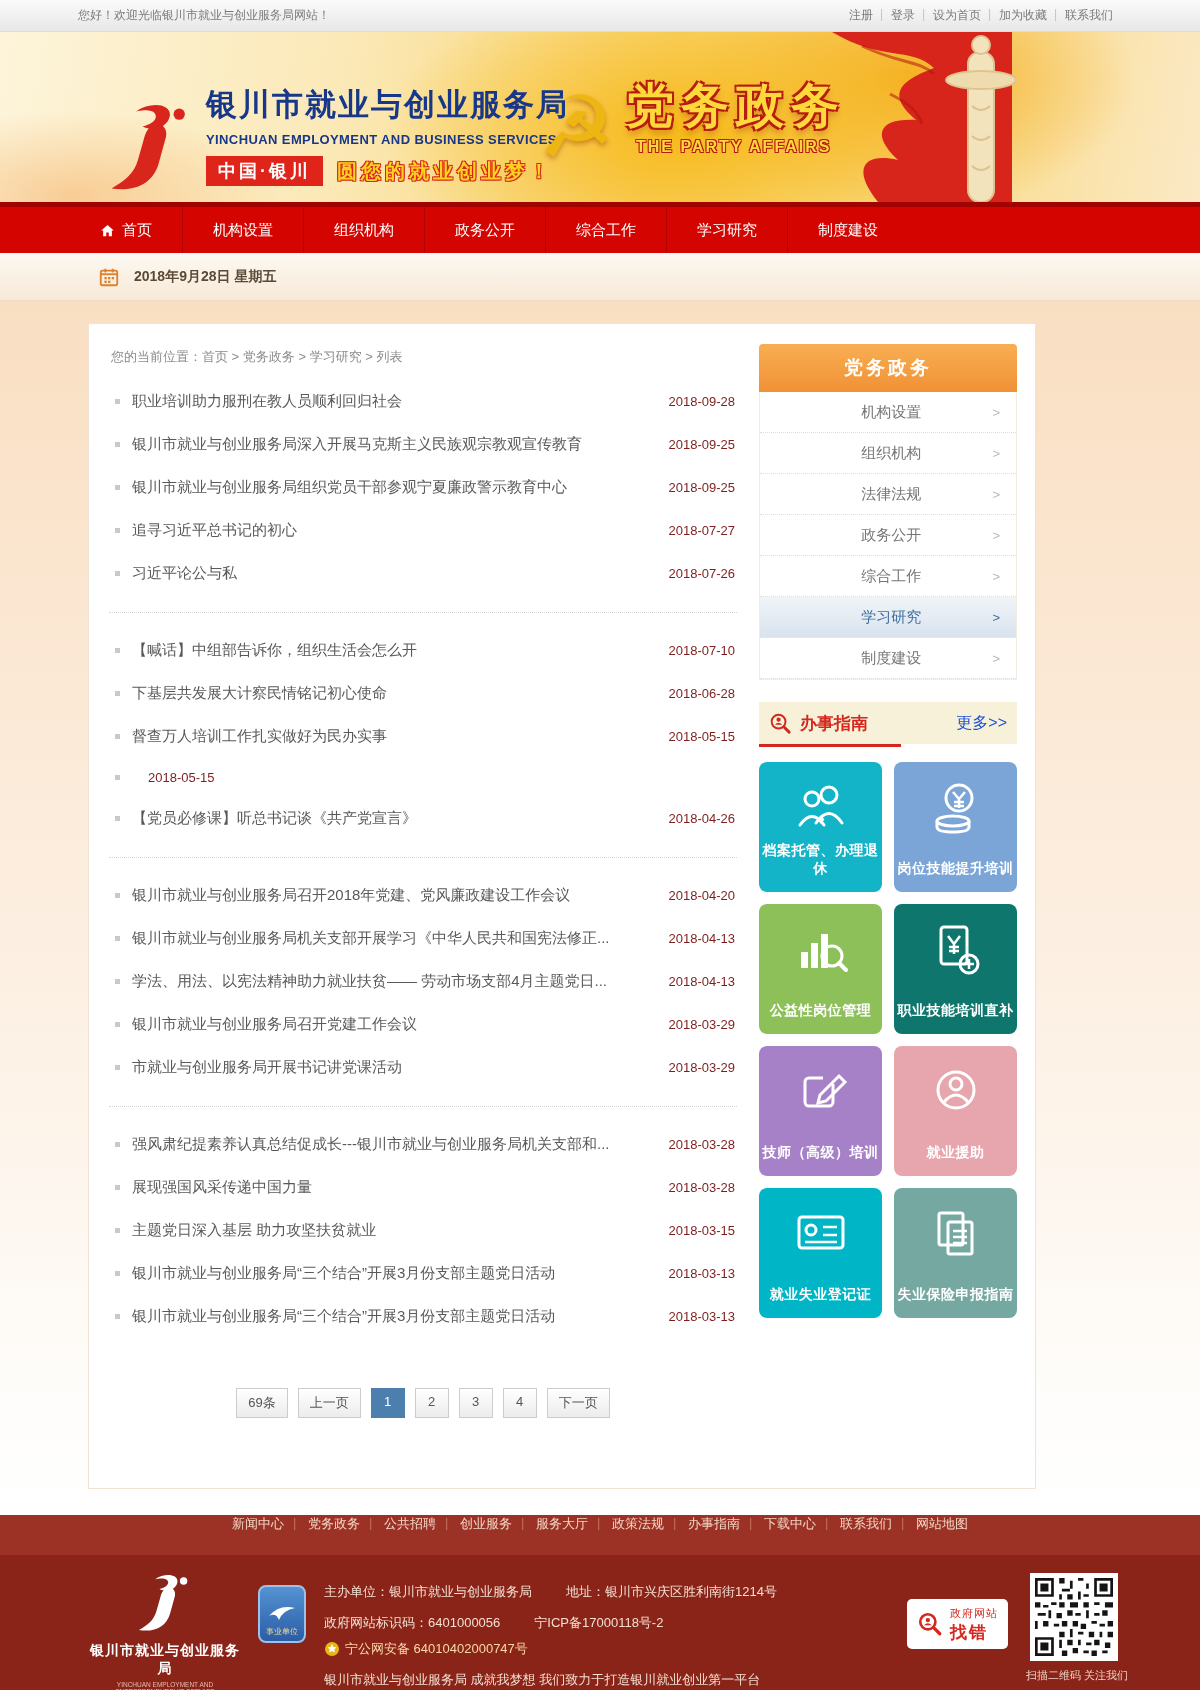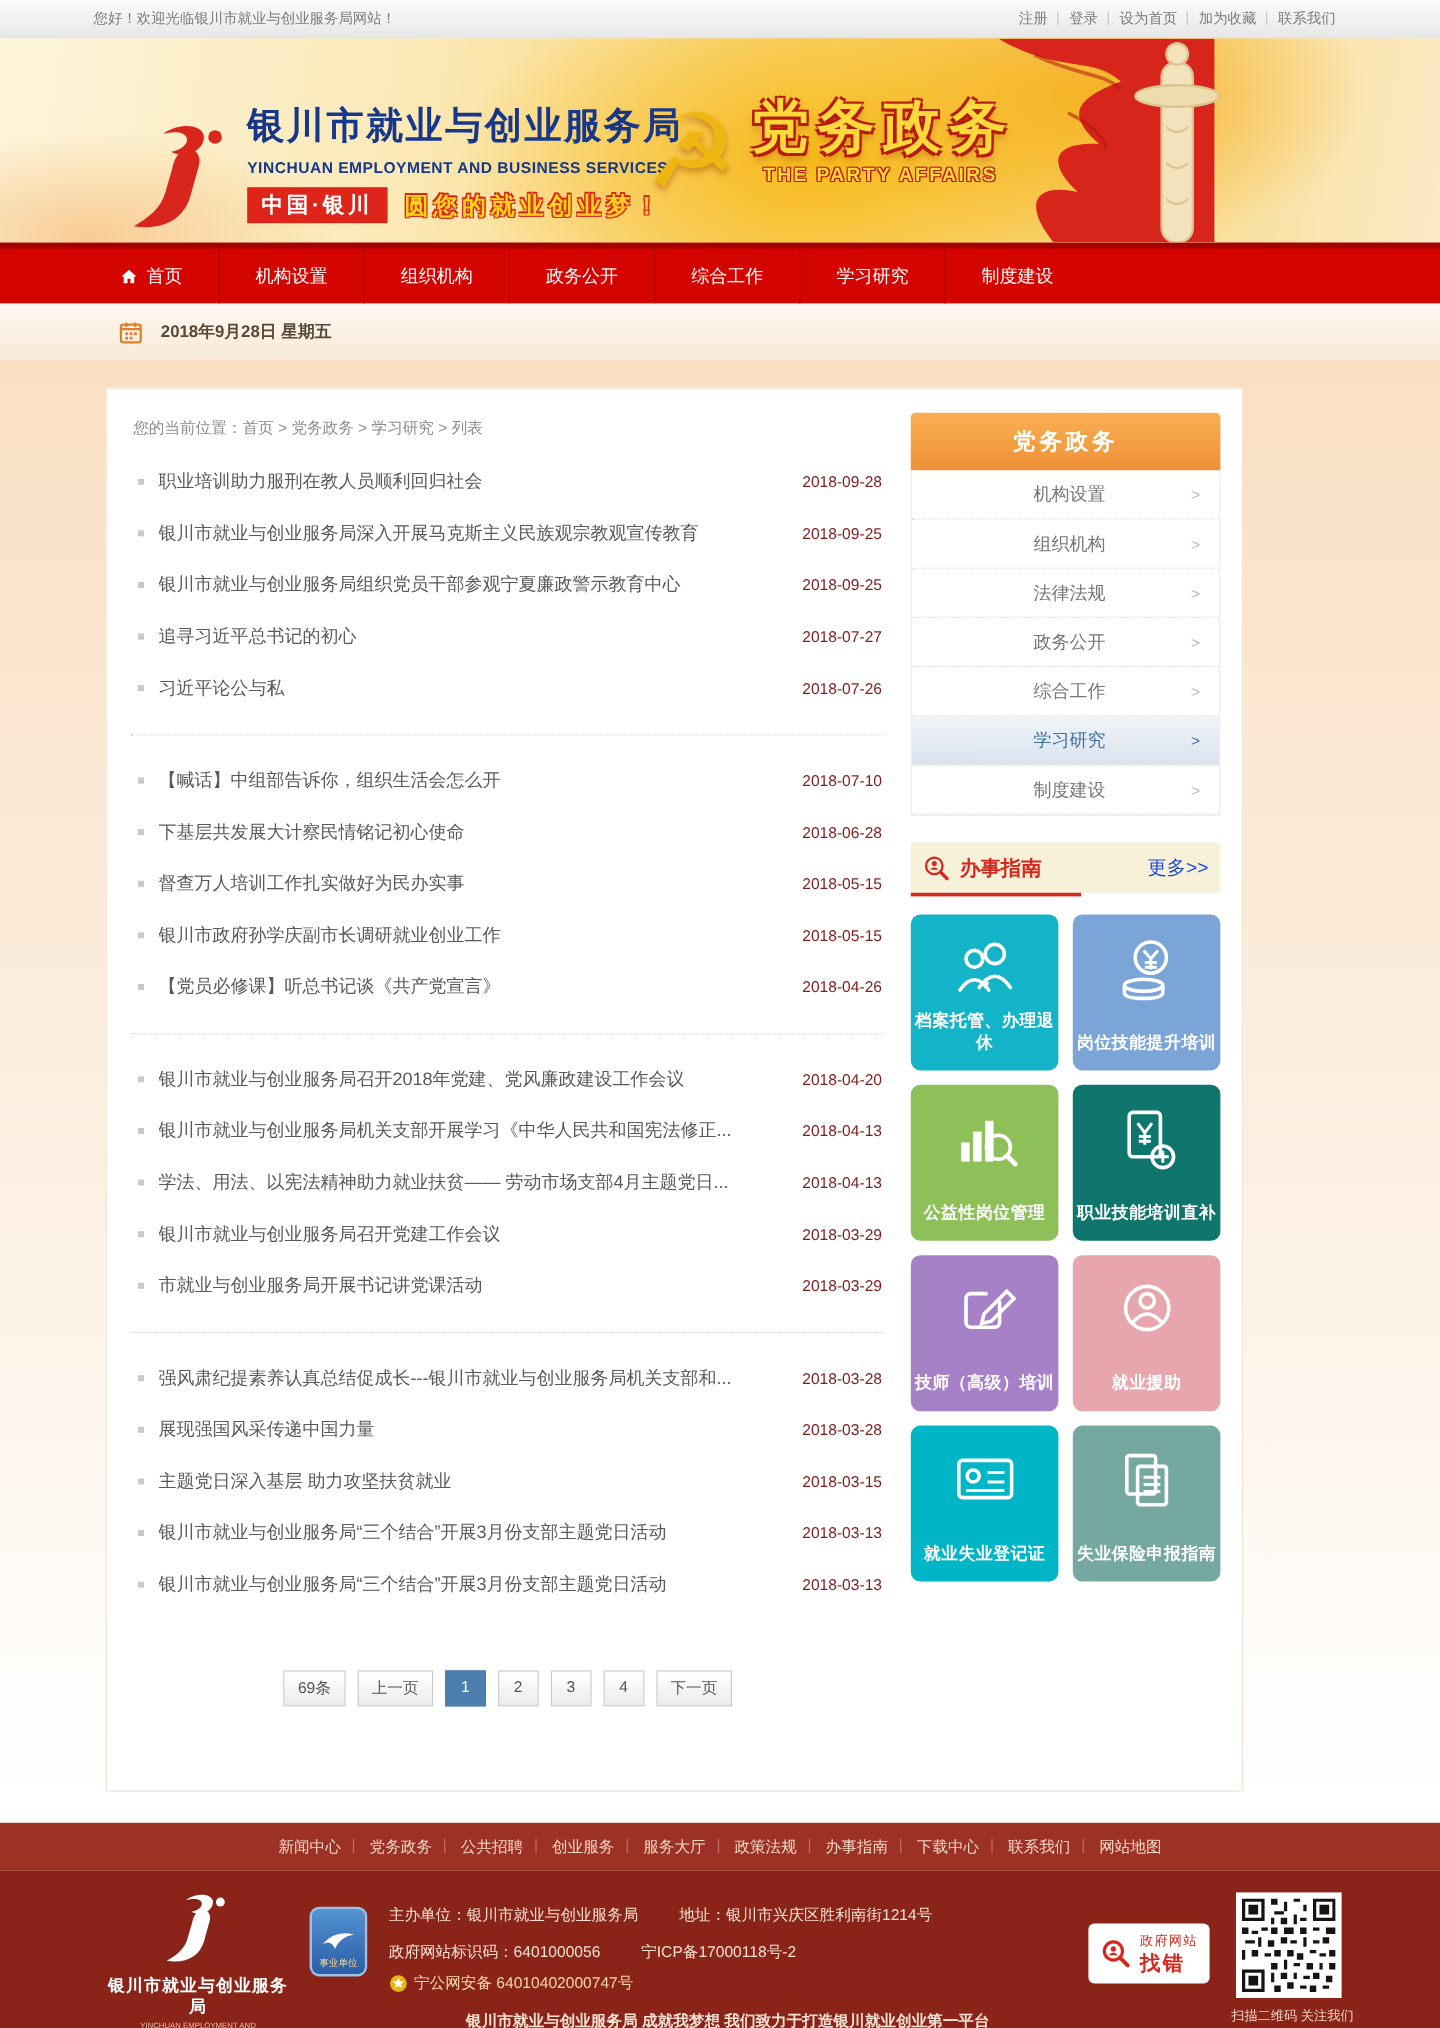"银川市政府孙学庆副市长调研就业创业工作" a.article-title { html: <a>银川市政府孙学庆副市长调研就业创业工作</a> -> none }
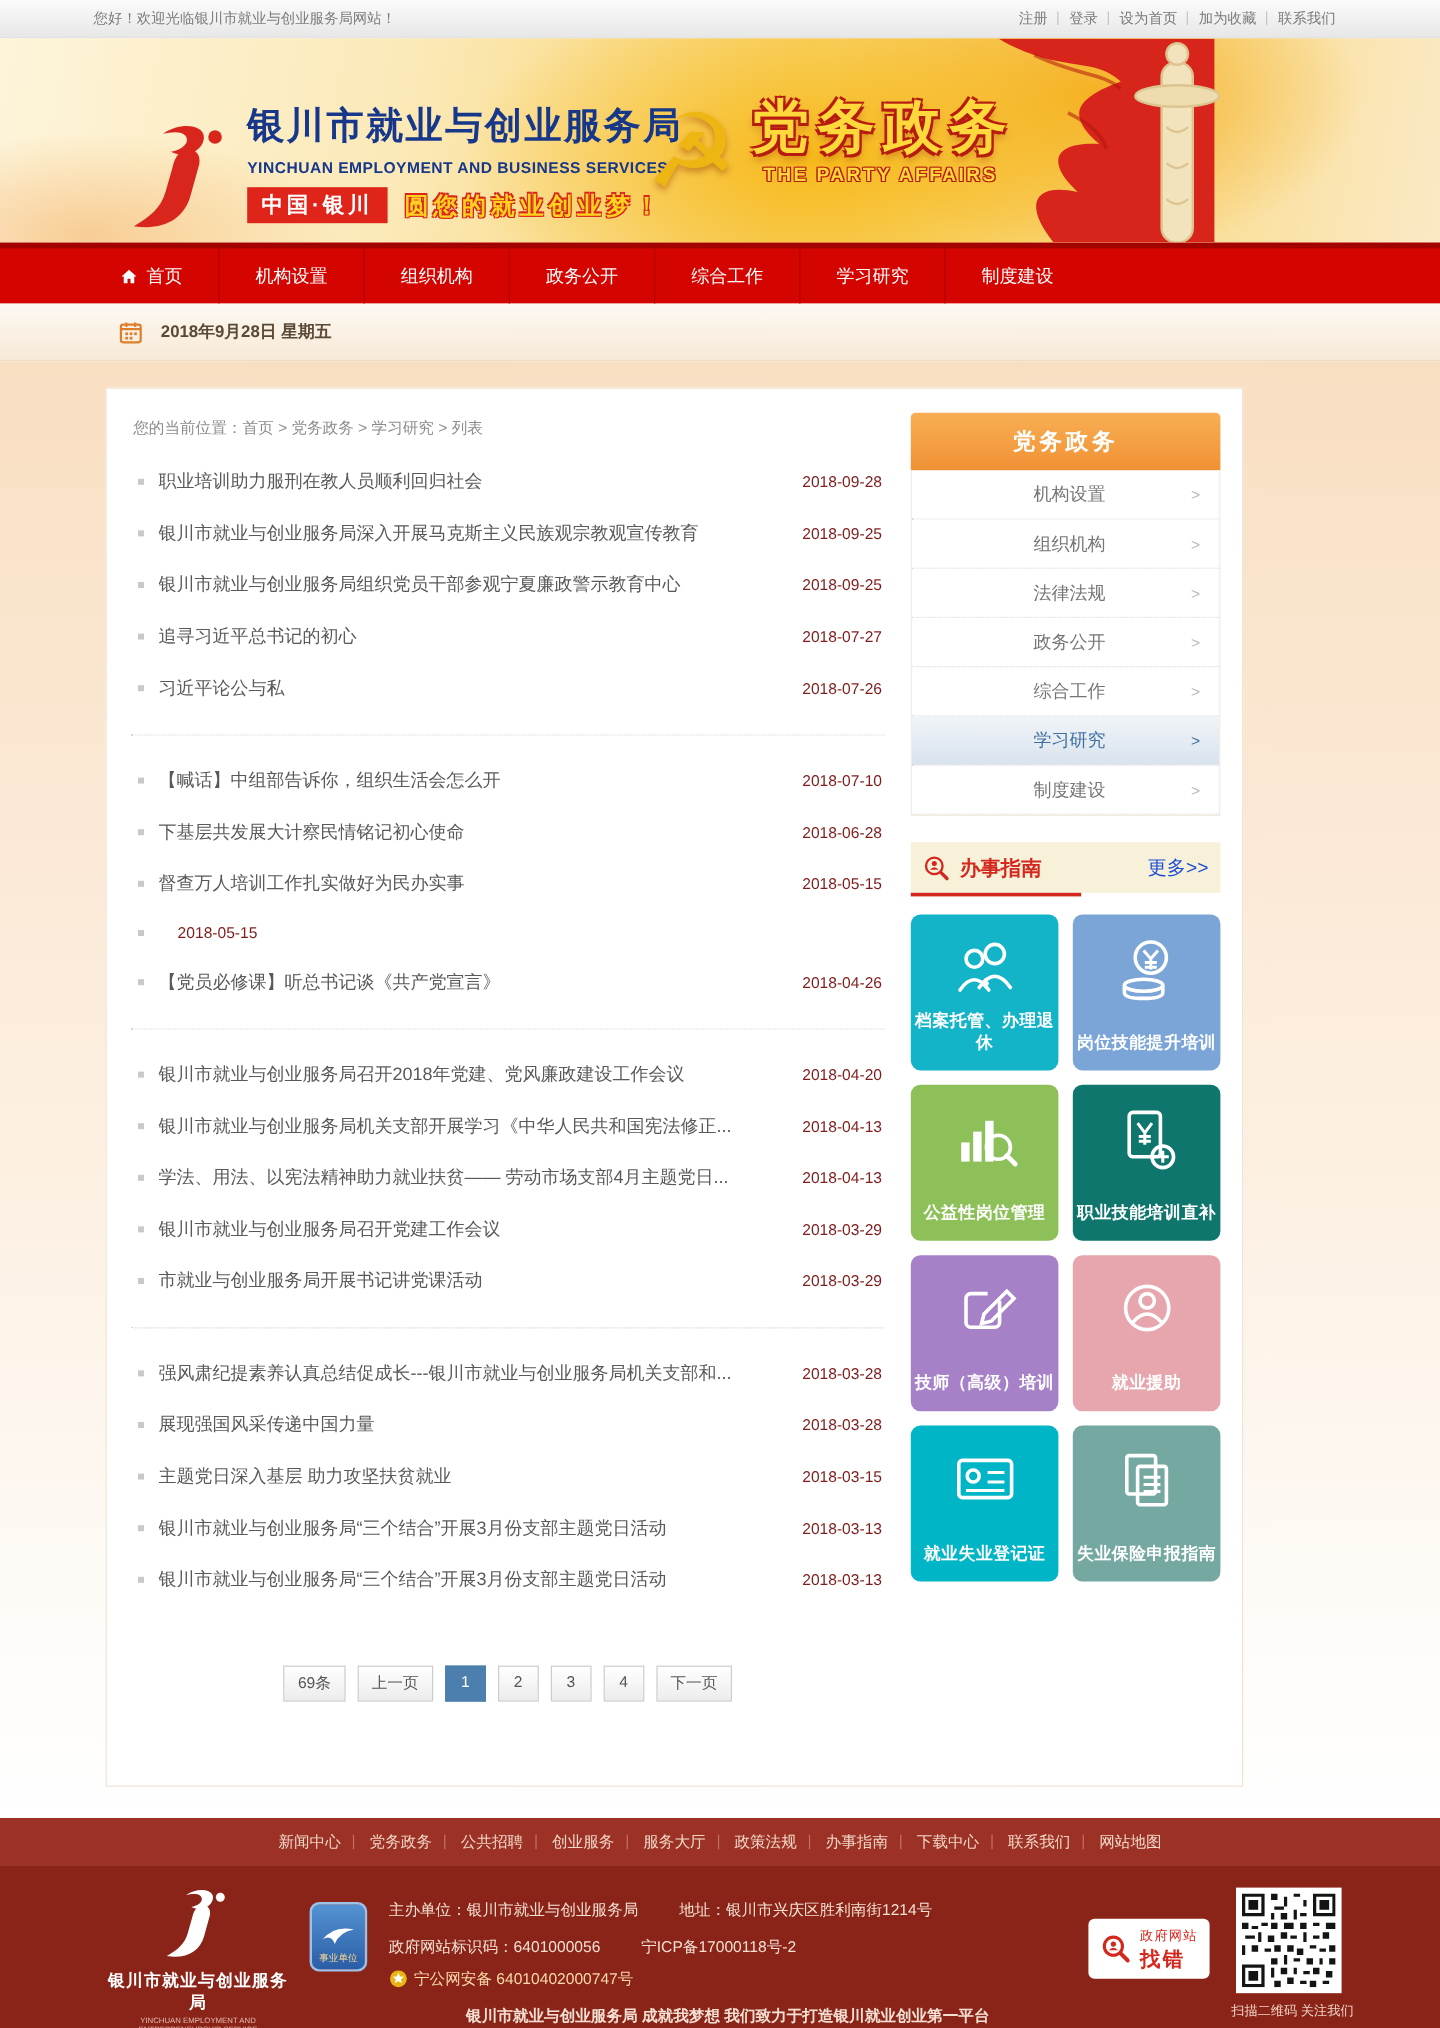"新闻中心" .footer-links { align-items: center -> flex-start }
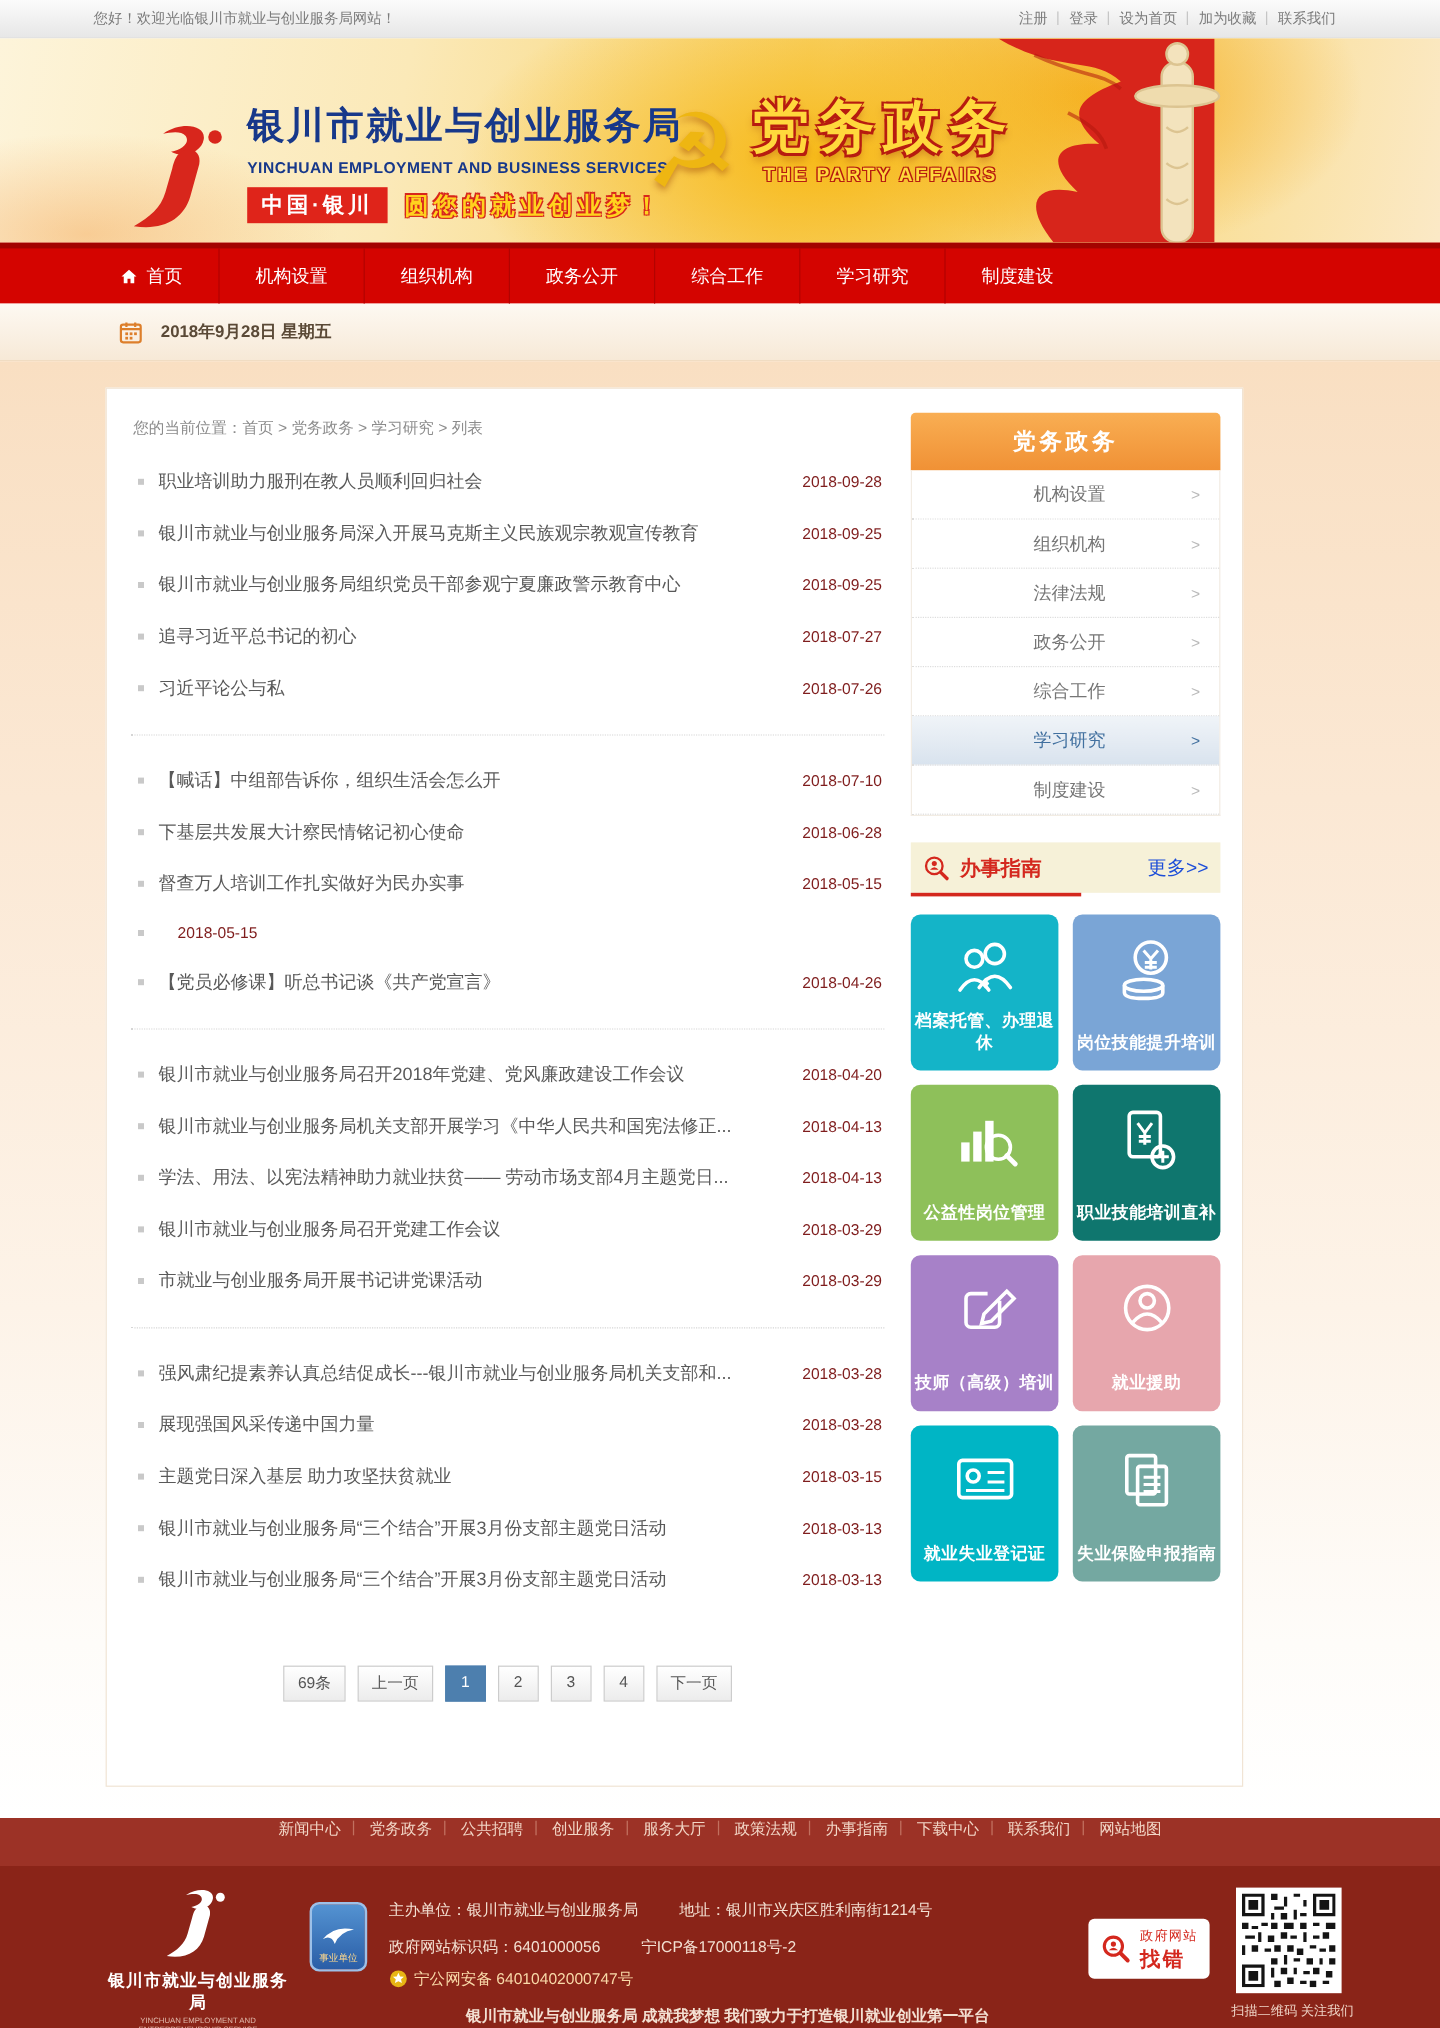"银川市就业与创业服务局 成就我梦想 我们致力于打造银川就业创业第一平台" .footer-slogan { font-weight: bold -> none; text-align: center -> left }
